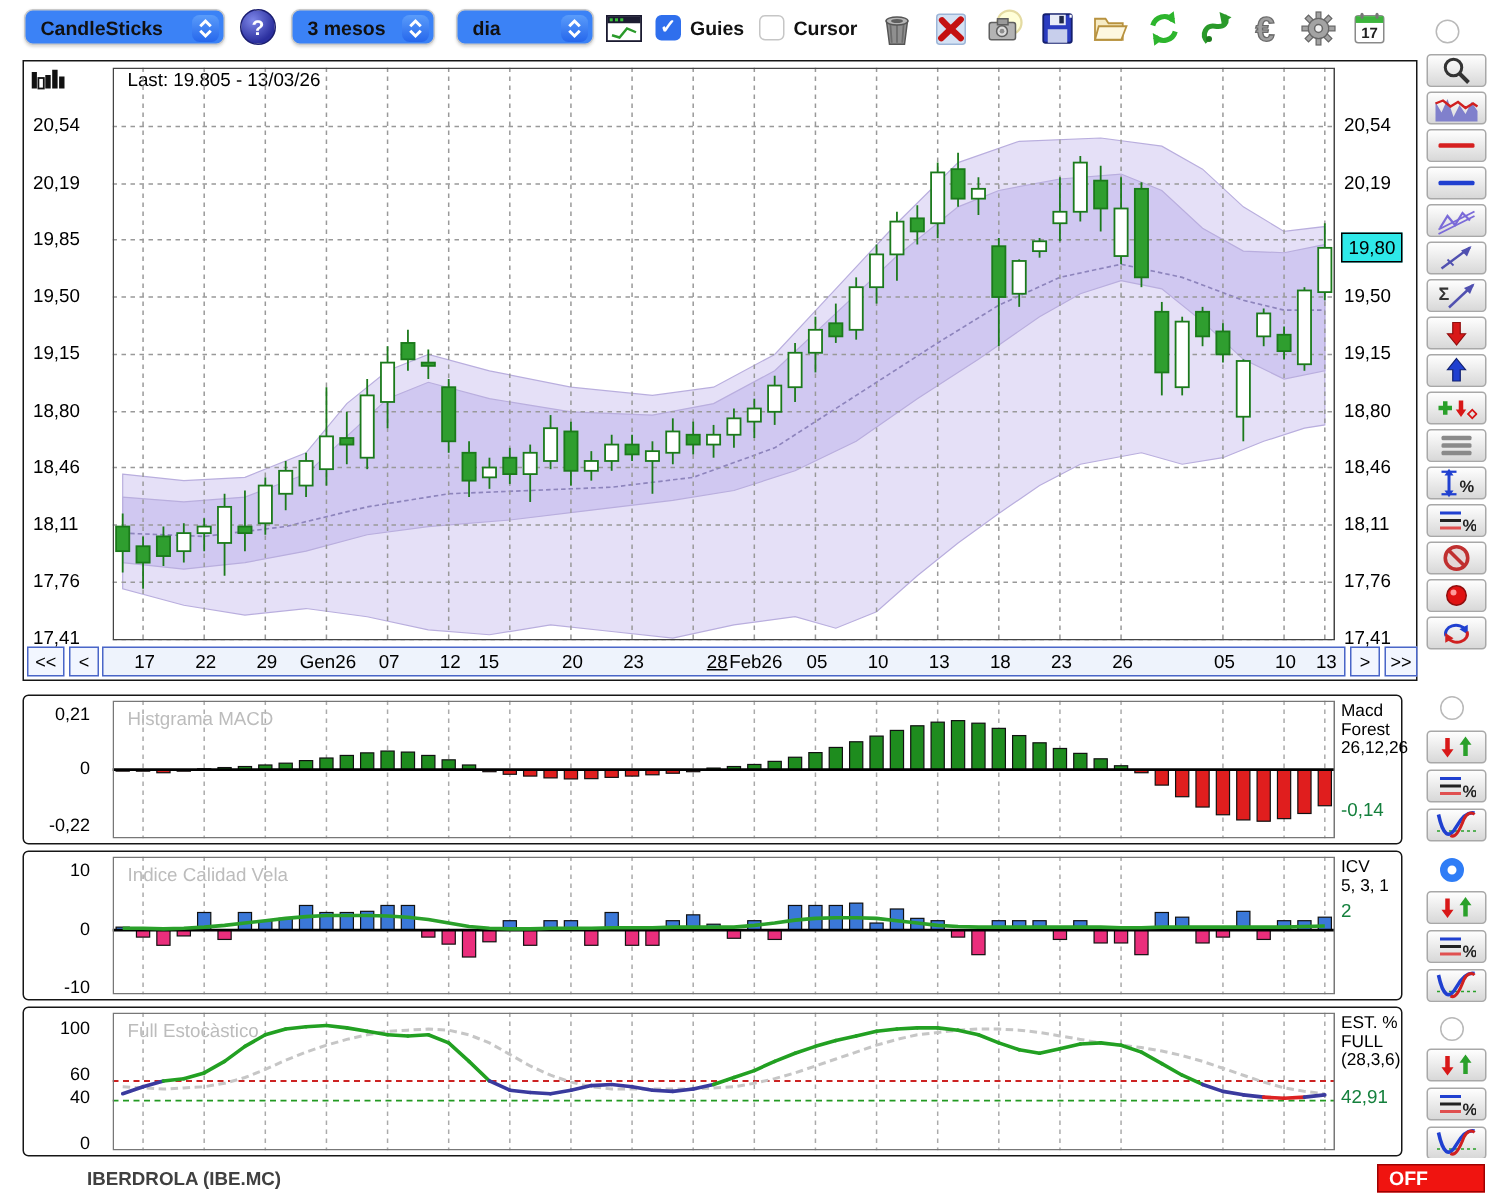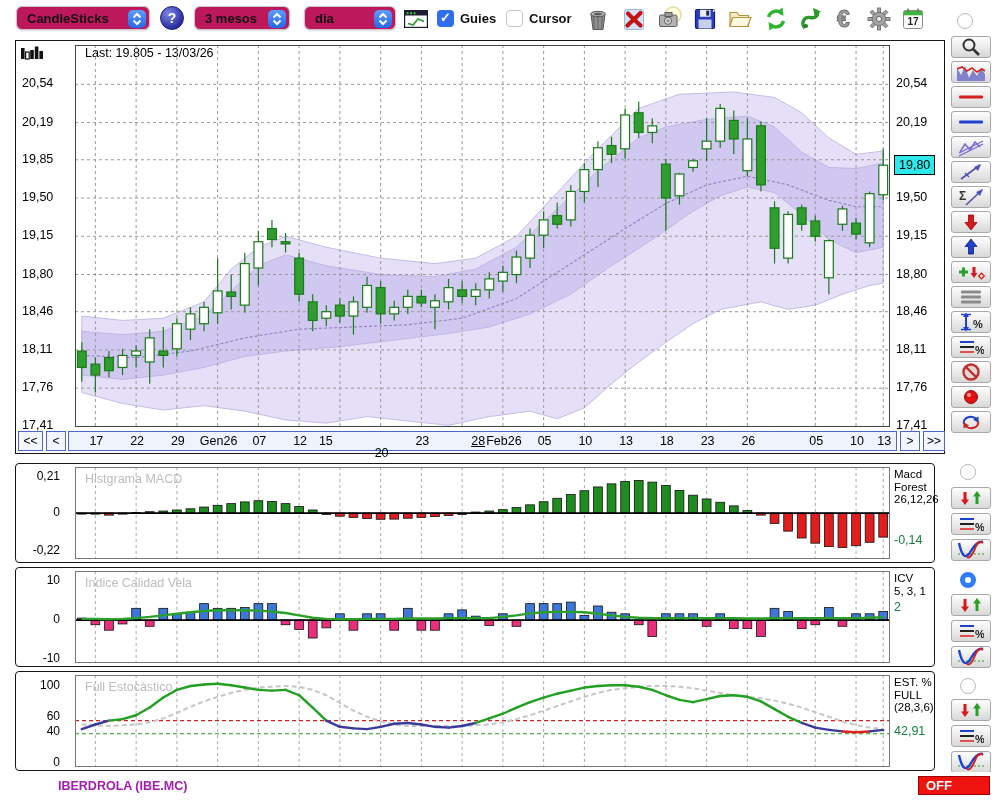"CandleSticks" .dropdown { background: #be185d -> #3b82f6 }
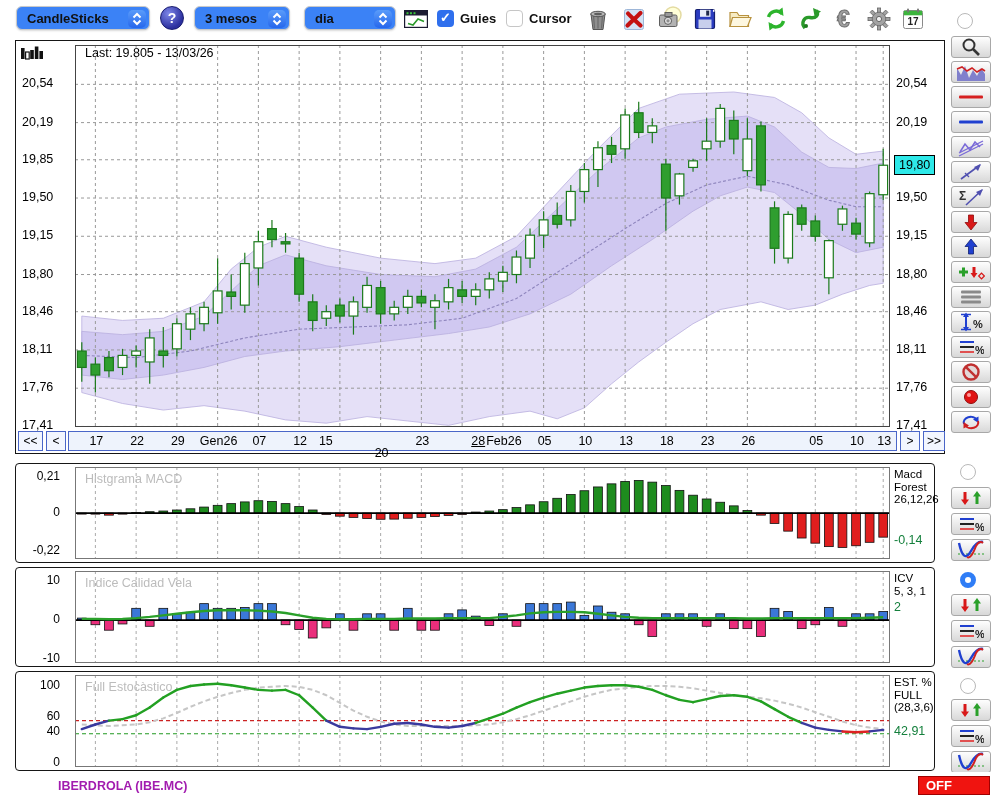"20" div.datelbl { top: 14px -> 2px }
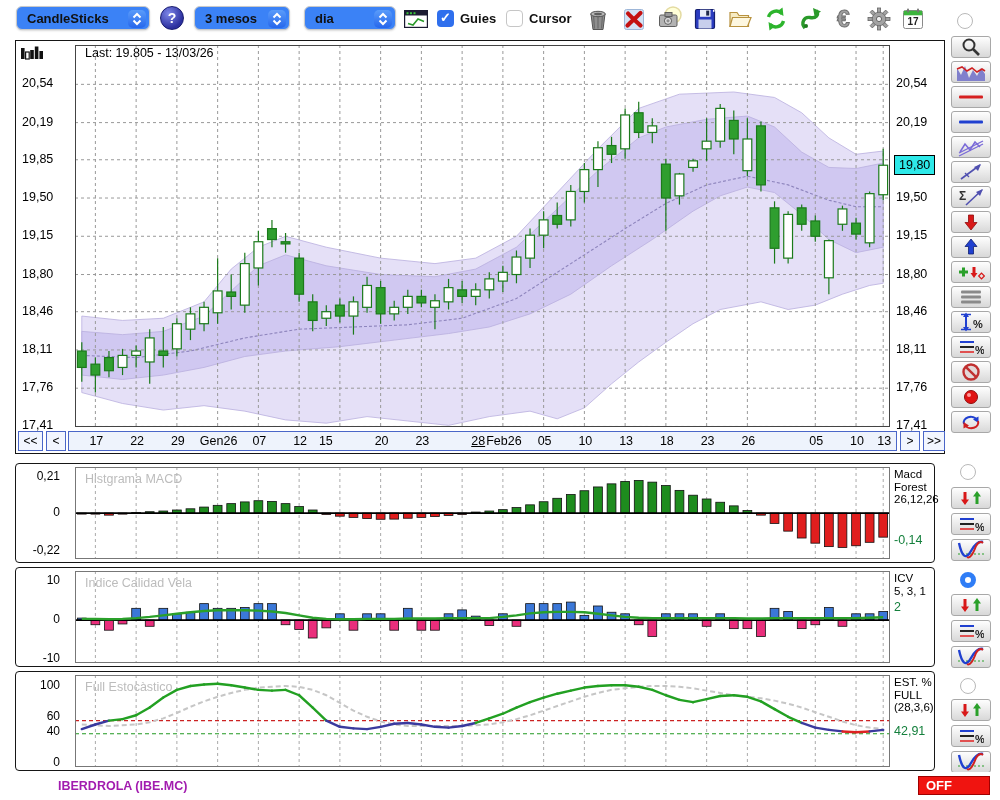"IBERDROLA (IBE.MC)" #symbol { color: #a21caf -> #404040 }
